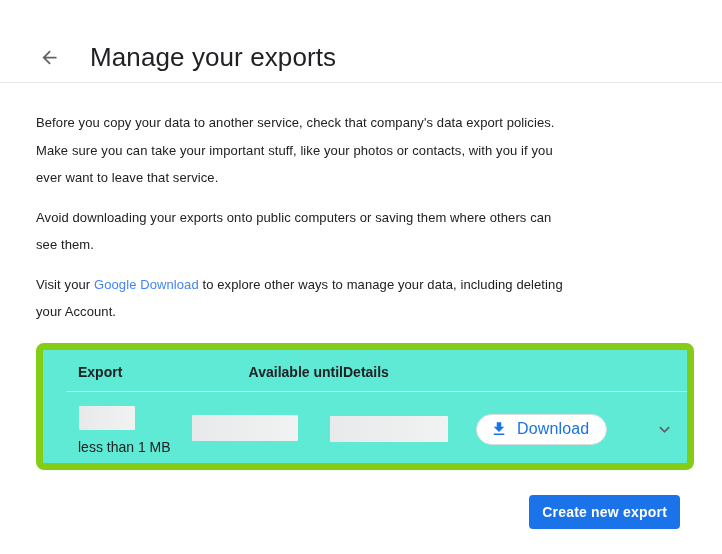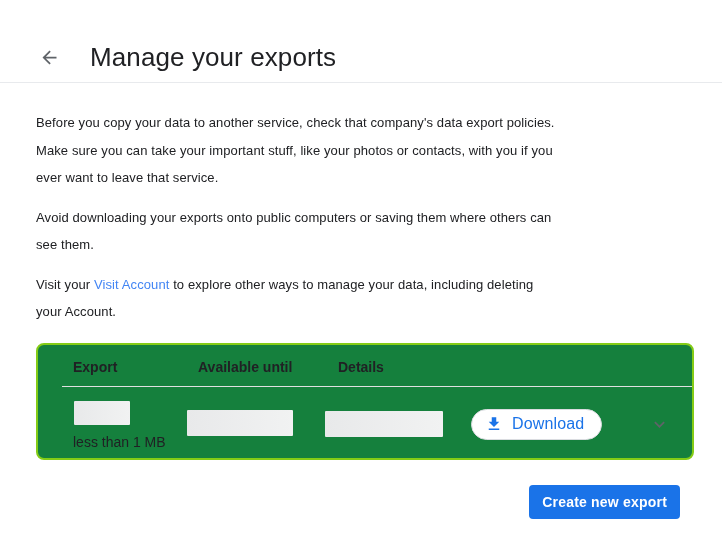"Visit Account" a.link { text: Visit Account -> Google Download }
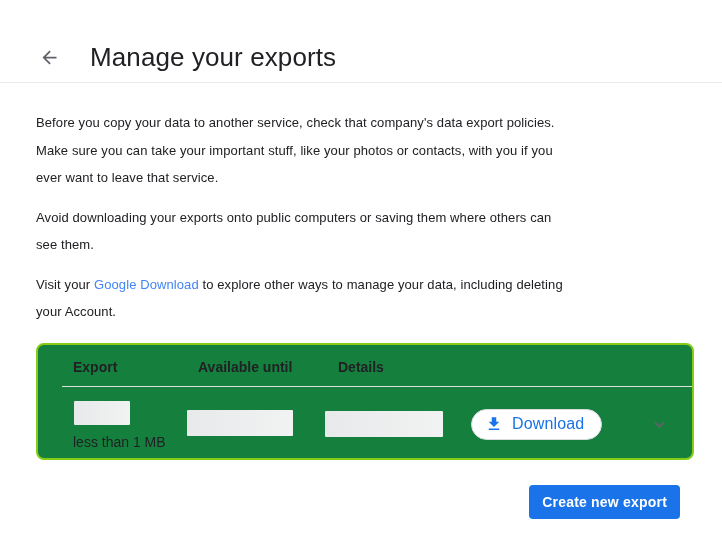"Export" .card { background: #15803d -> #5eead4; border: 2px solid #84cc16 -> 7px solid #84cc16 }
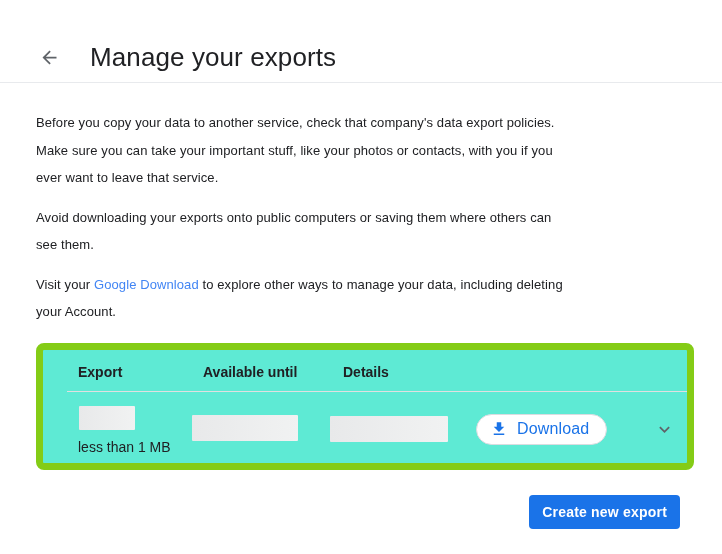"Available until" .col-until { text-align: none -> right }
